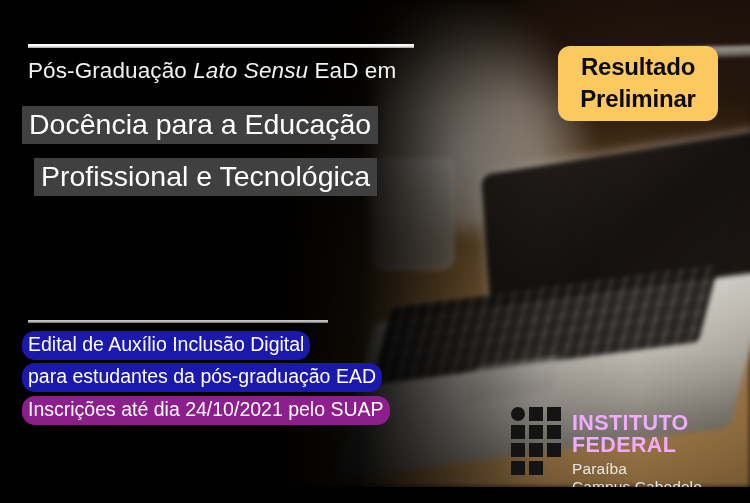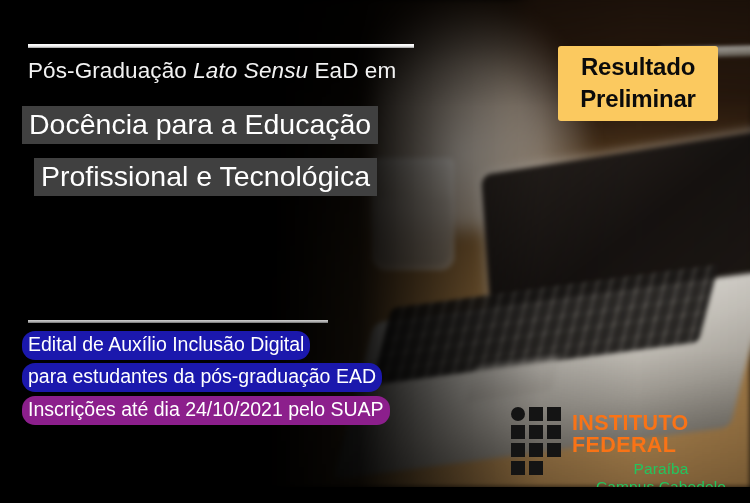"Resultado" .badge { border-radius: 3px -> 12px }
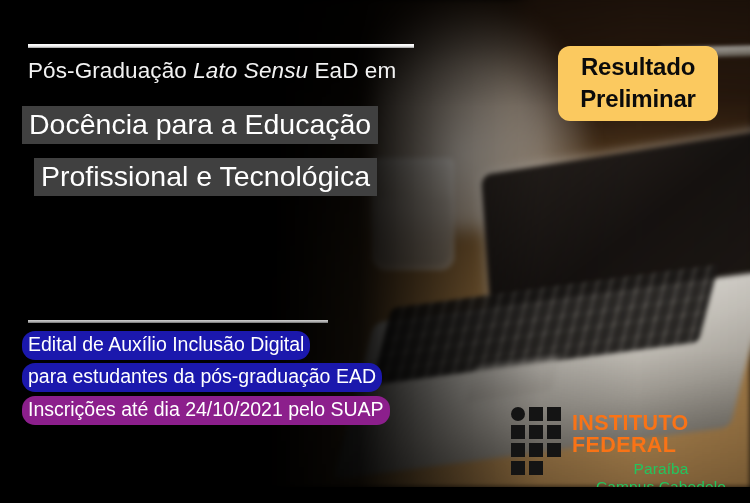"INSTITUTO FEDERAL" .logo-text .l1 { color: #f97316 -> #f0abfc }
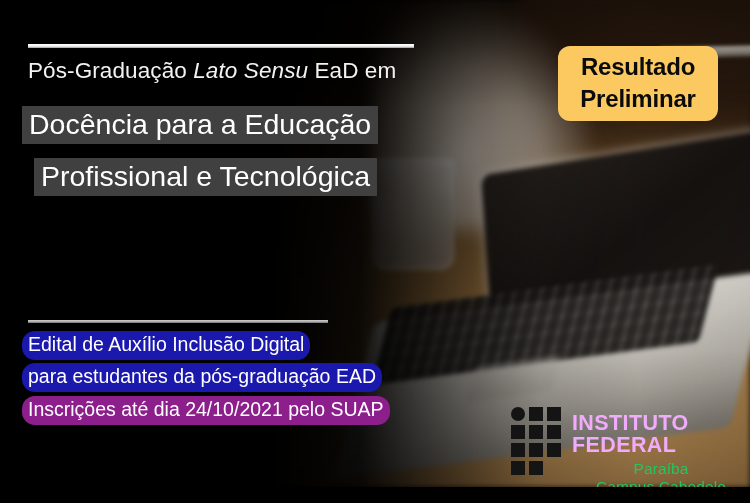"Paraíba" .logo-text .l2, .logo-text .l3 { color: #22c55e -> #e5e5e5; text-align: center -> none }
